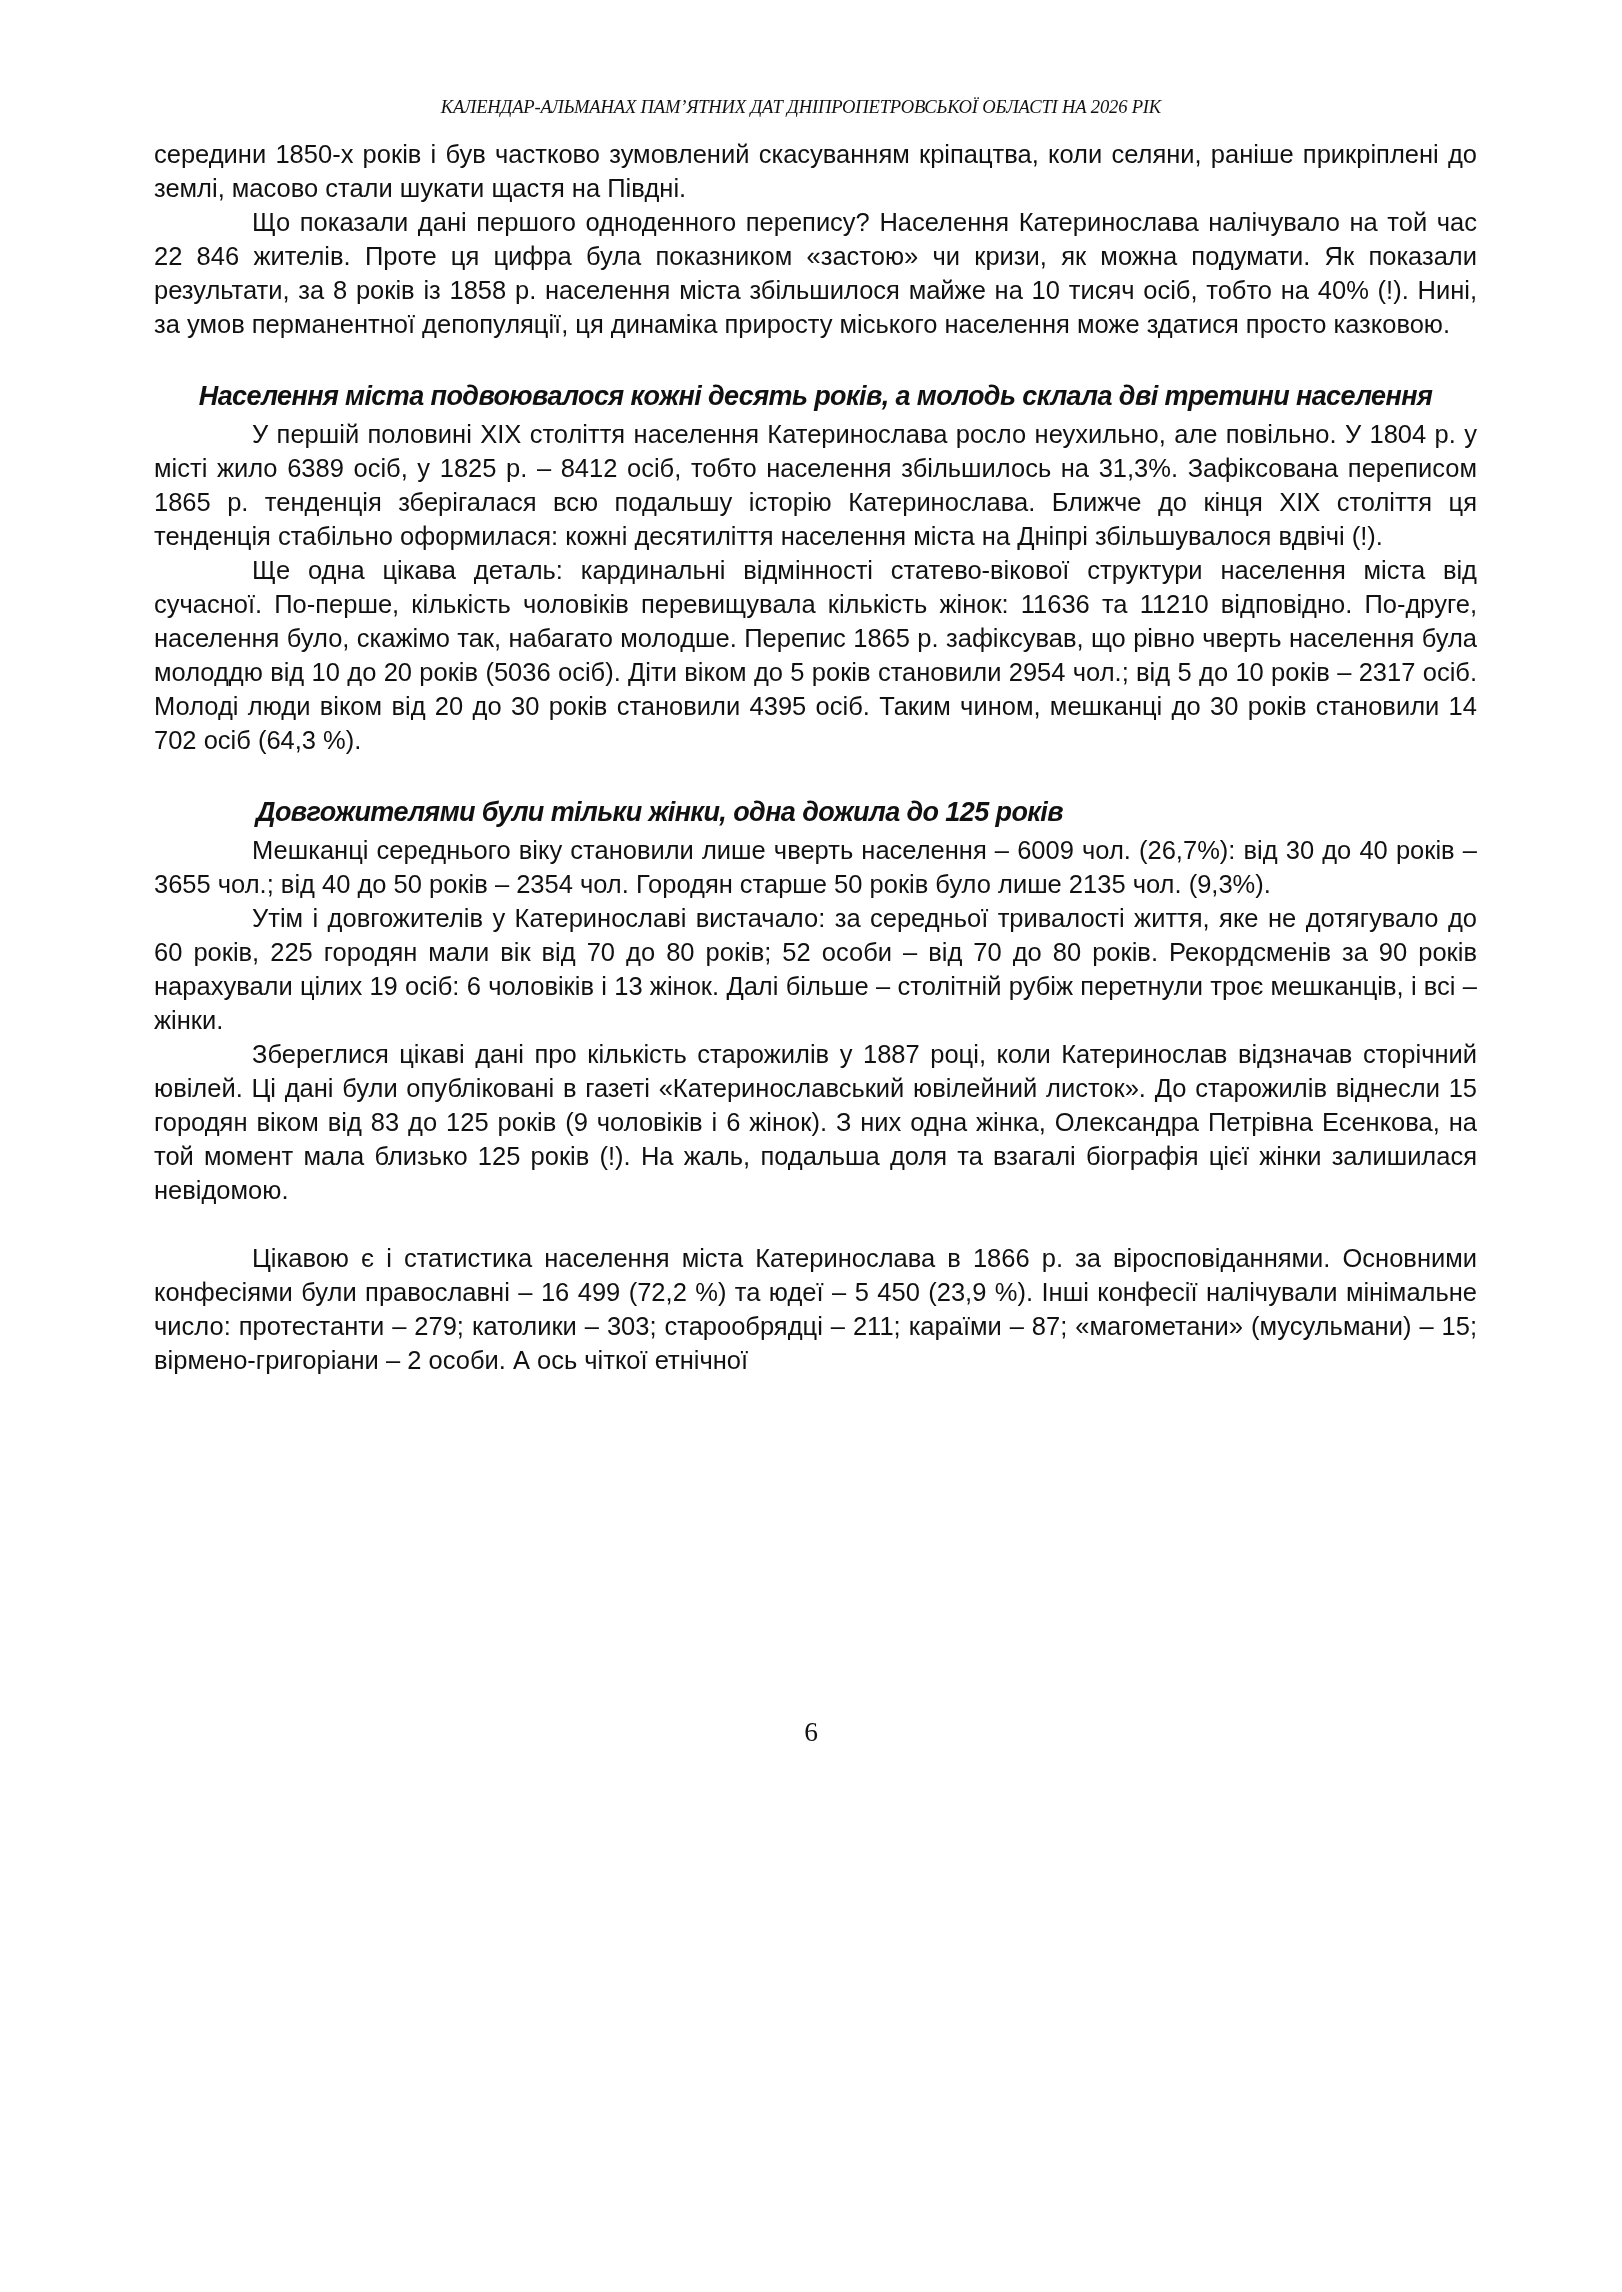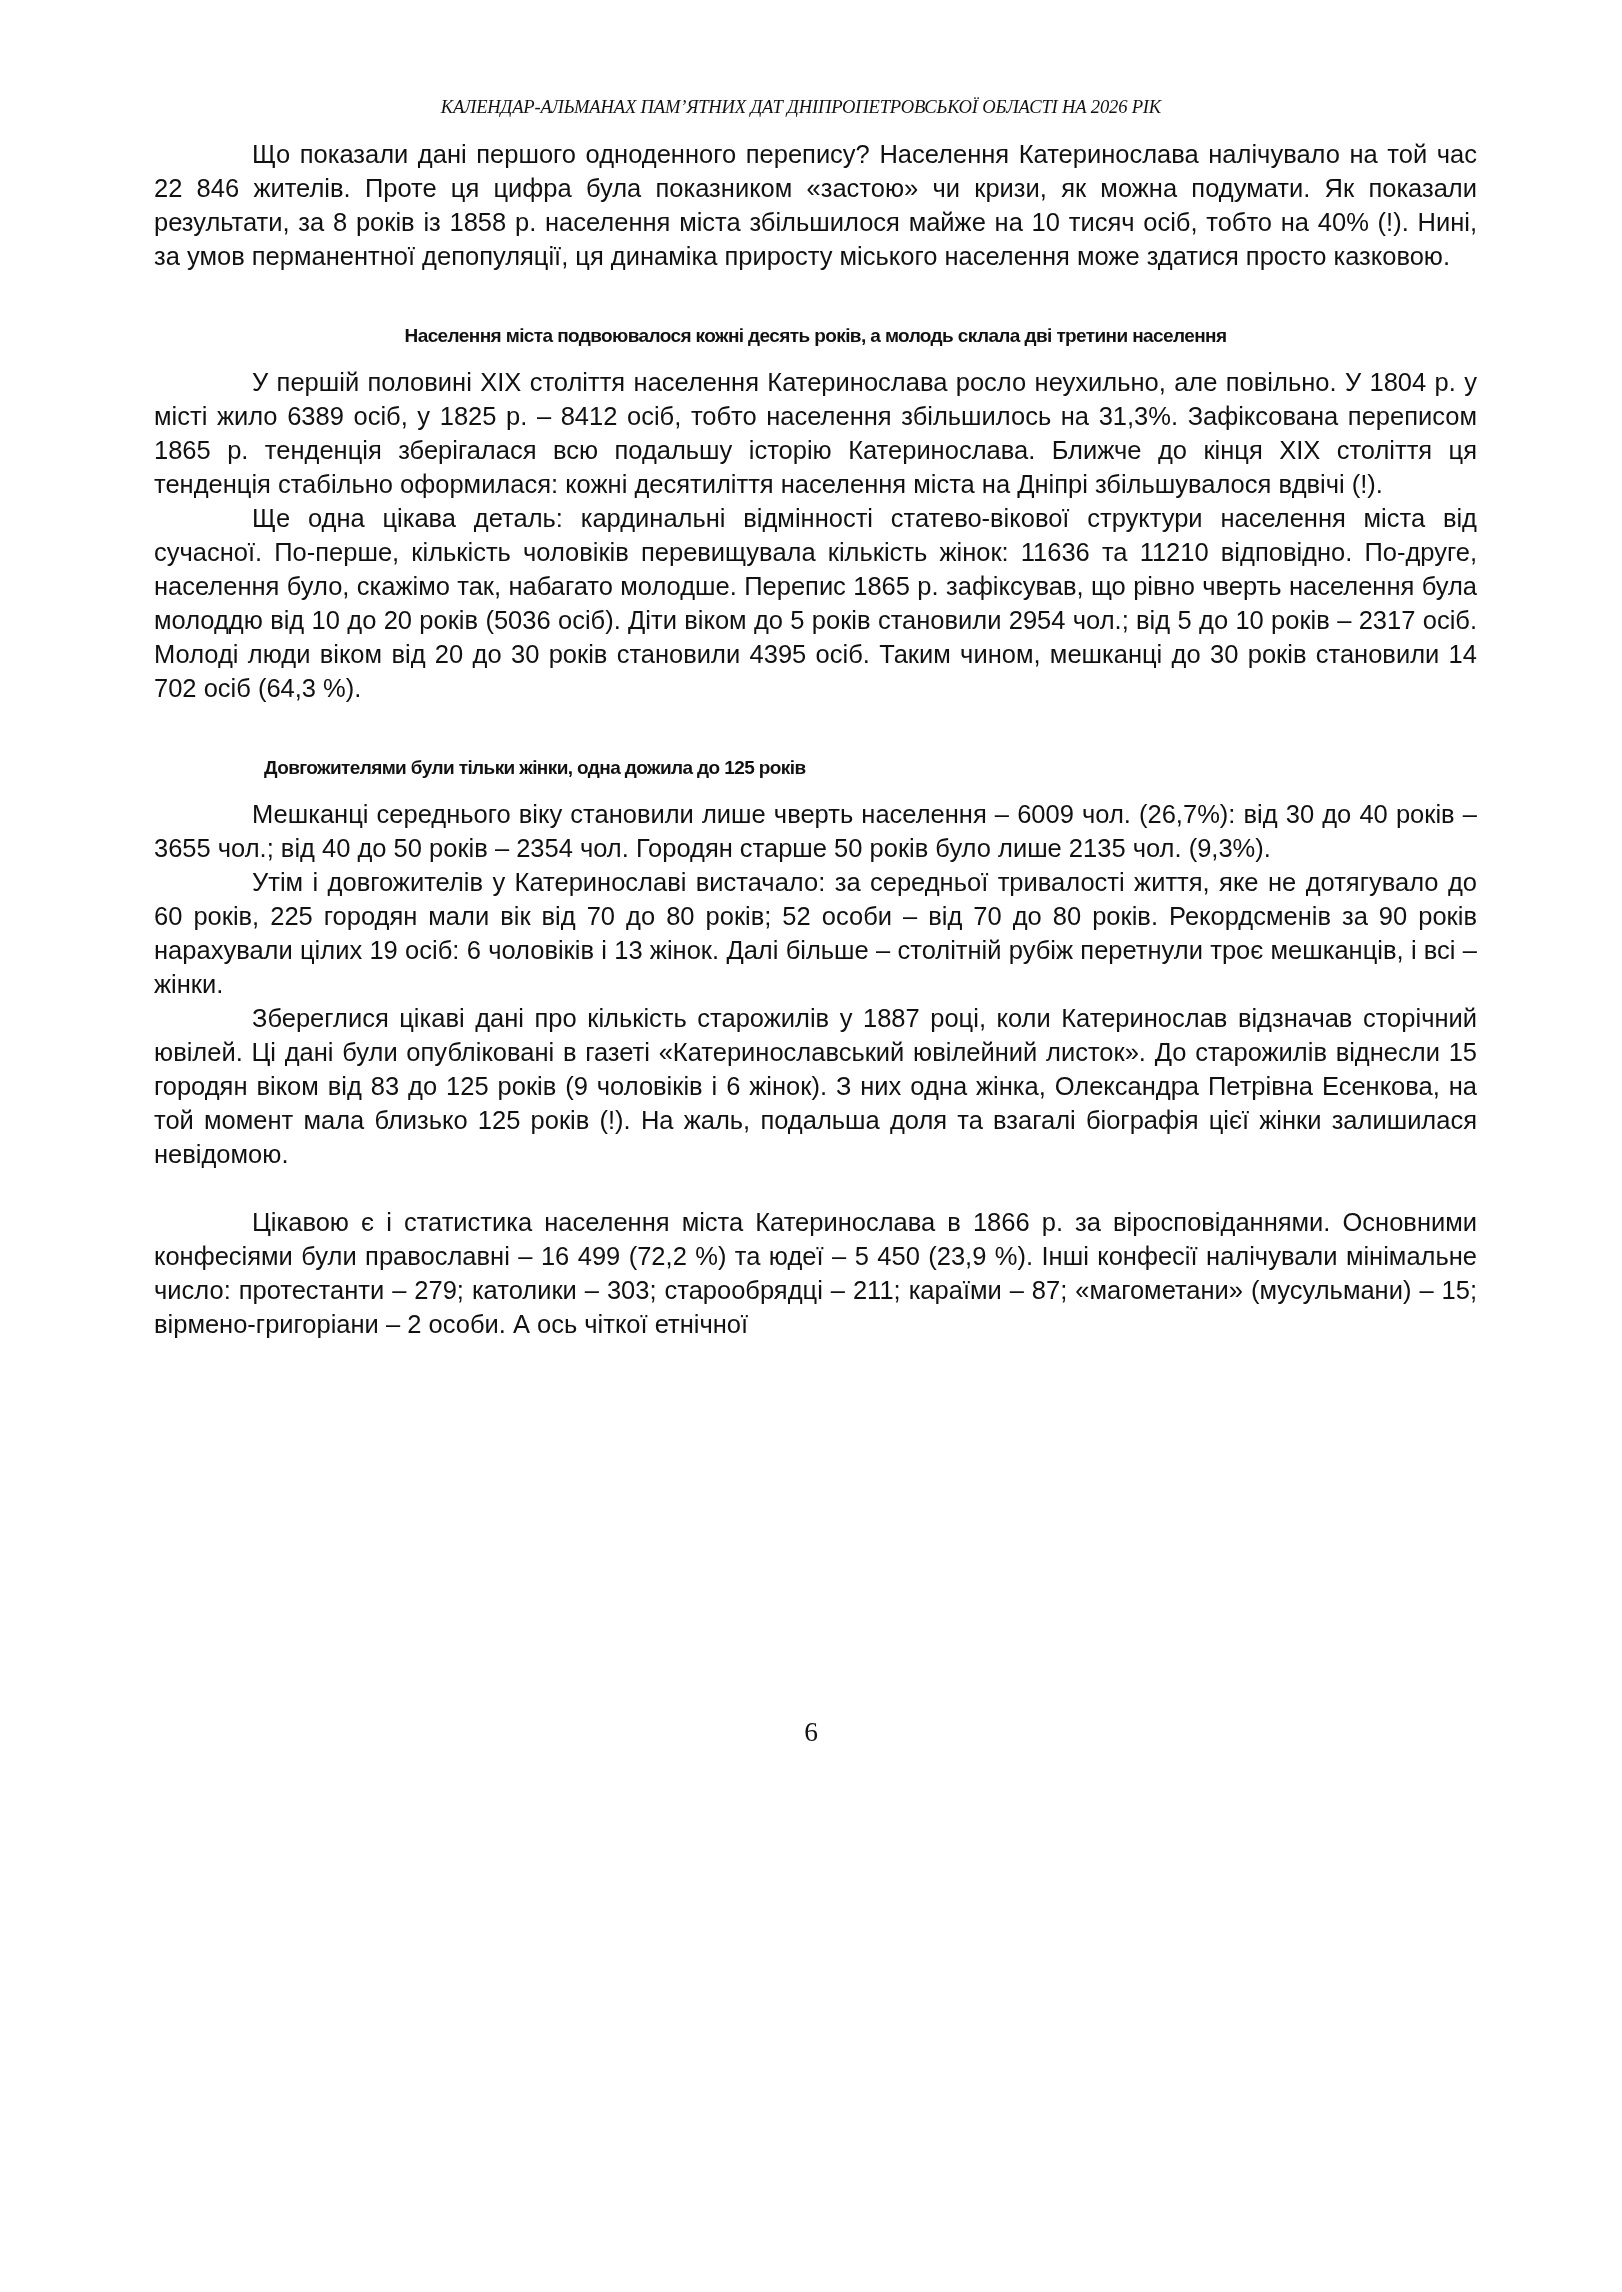"середини 1850-х років і був" p { html: none -> <p>середини 1850-х років і був частково зумовлений скасуванням кріпацтва, коли селяни, раніше прикріплені до землі, масово стали шукати щастя на Півдні.</p> }
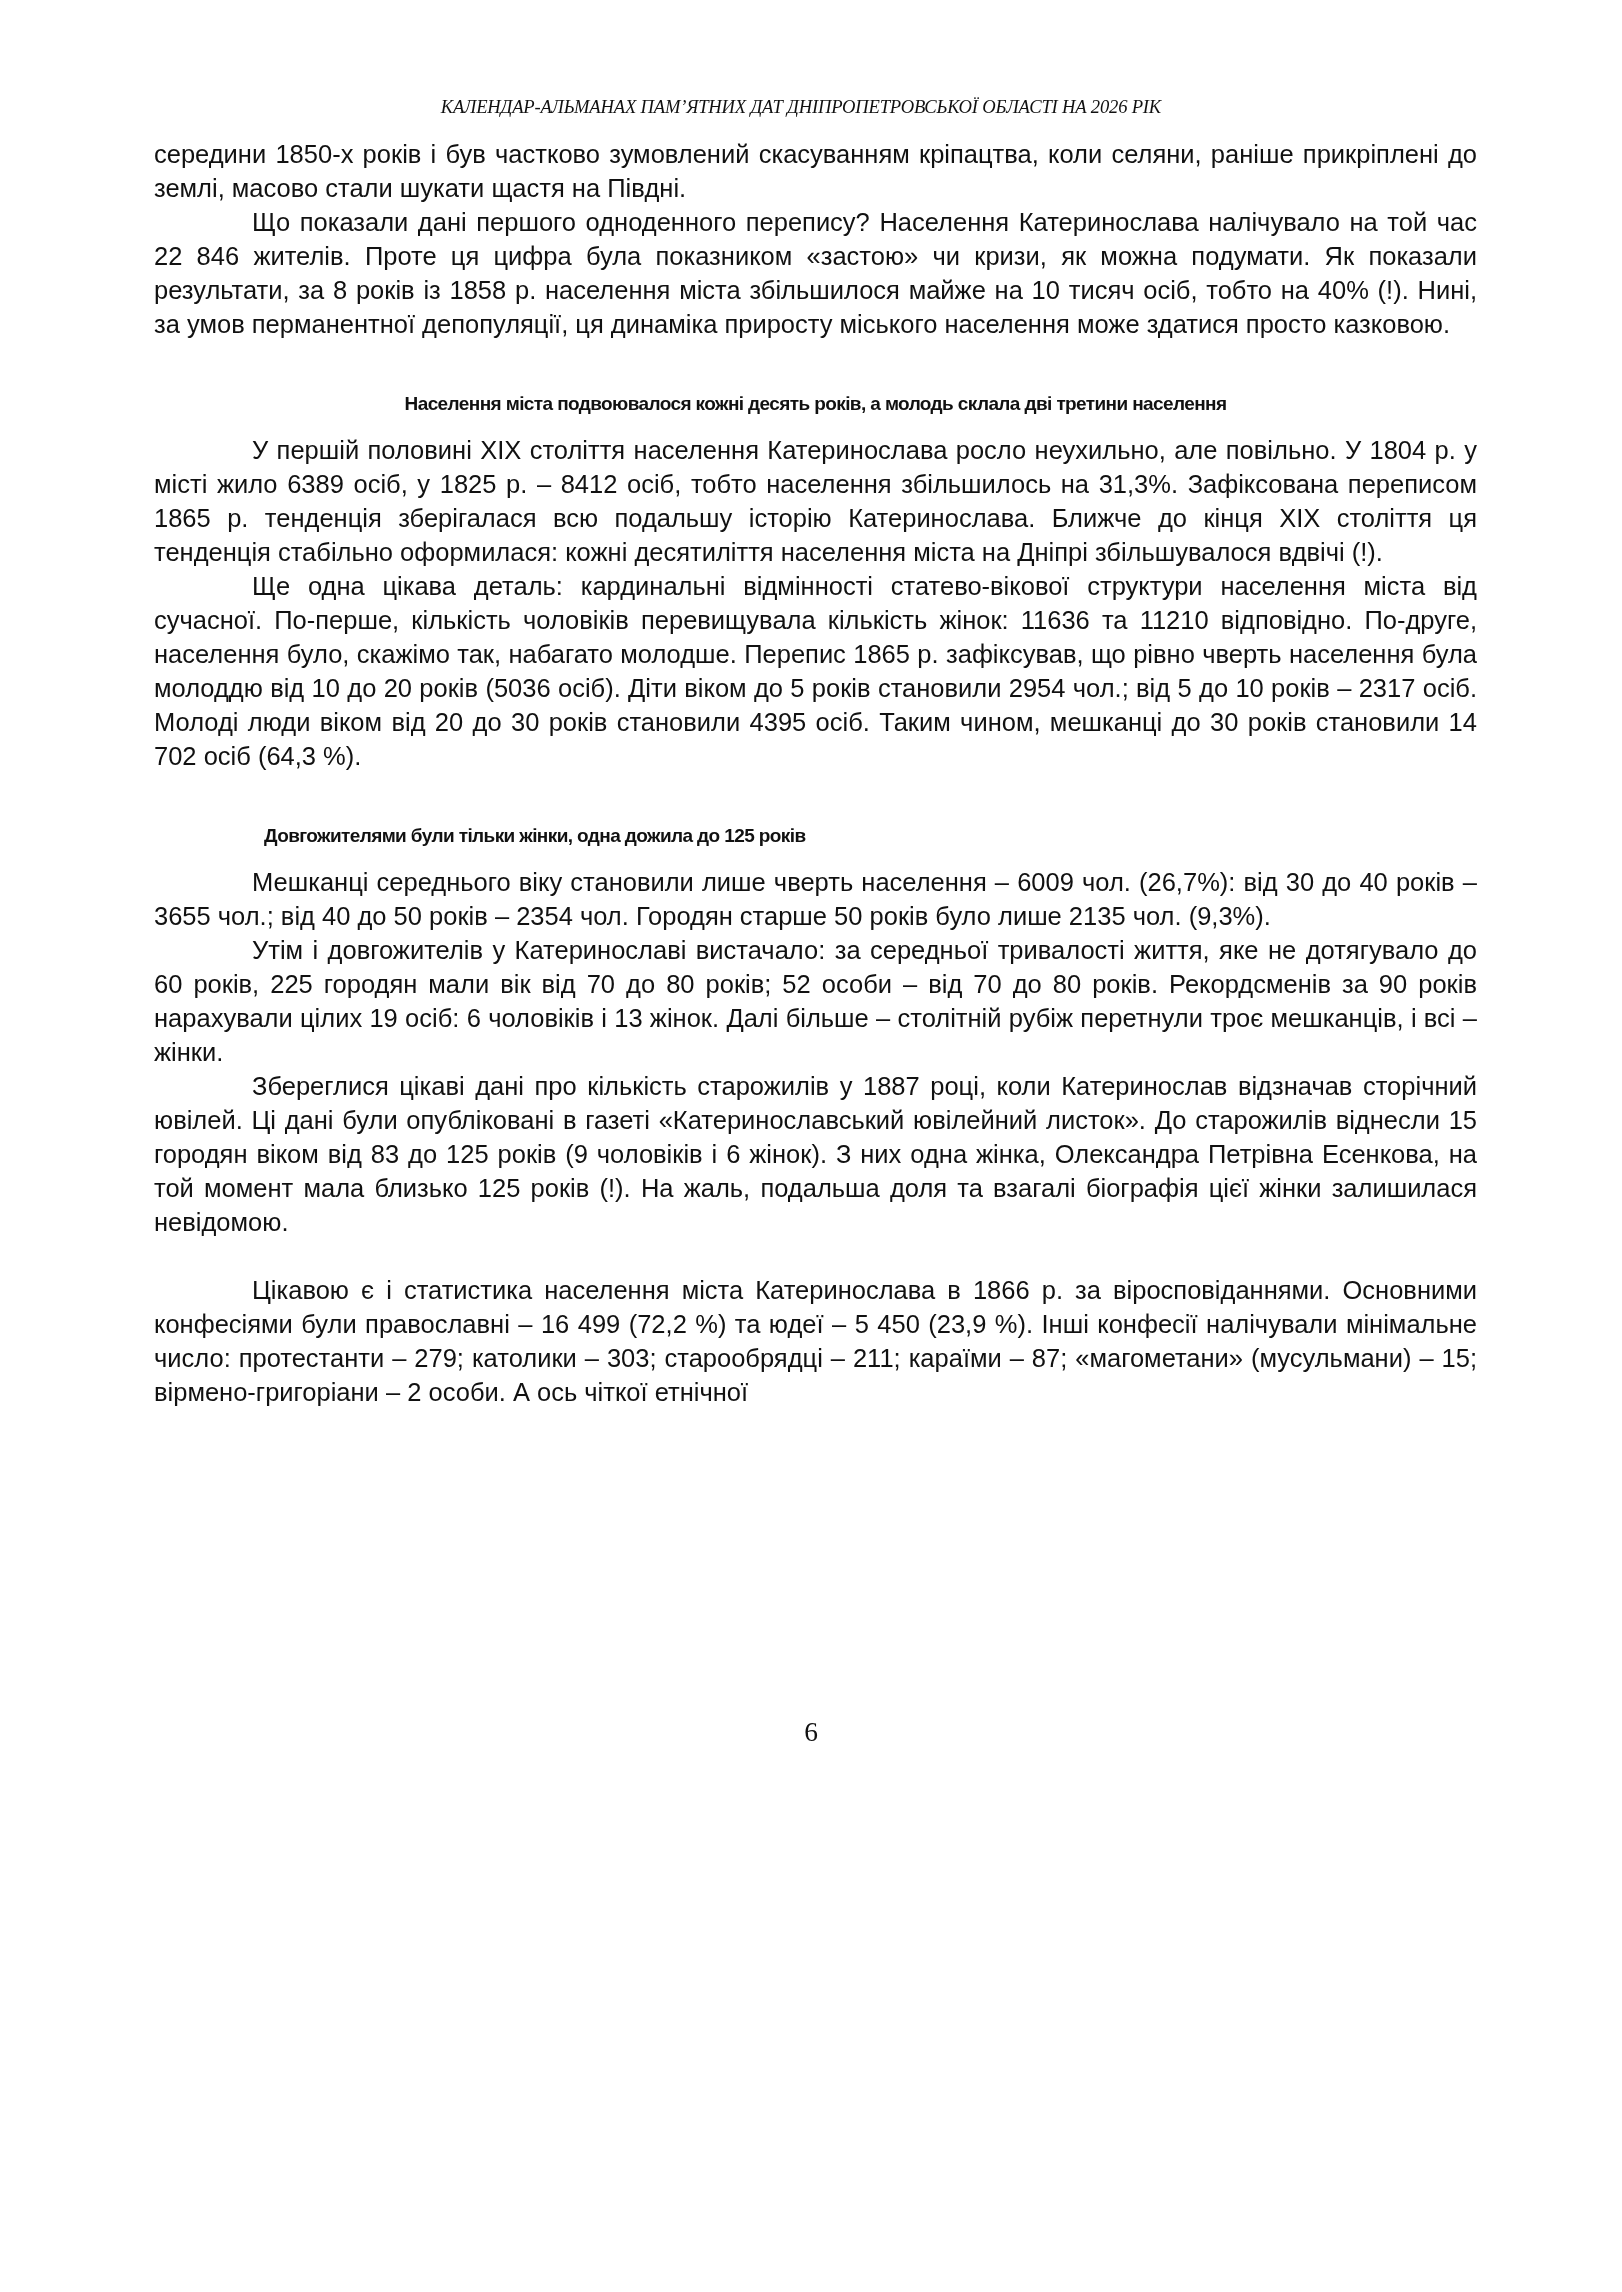"Населення міста подвоювалося кожні" .content h2 { font-size: 19px -> 27px; font-style: none -> italic; margin: 12px -> 4px }
